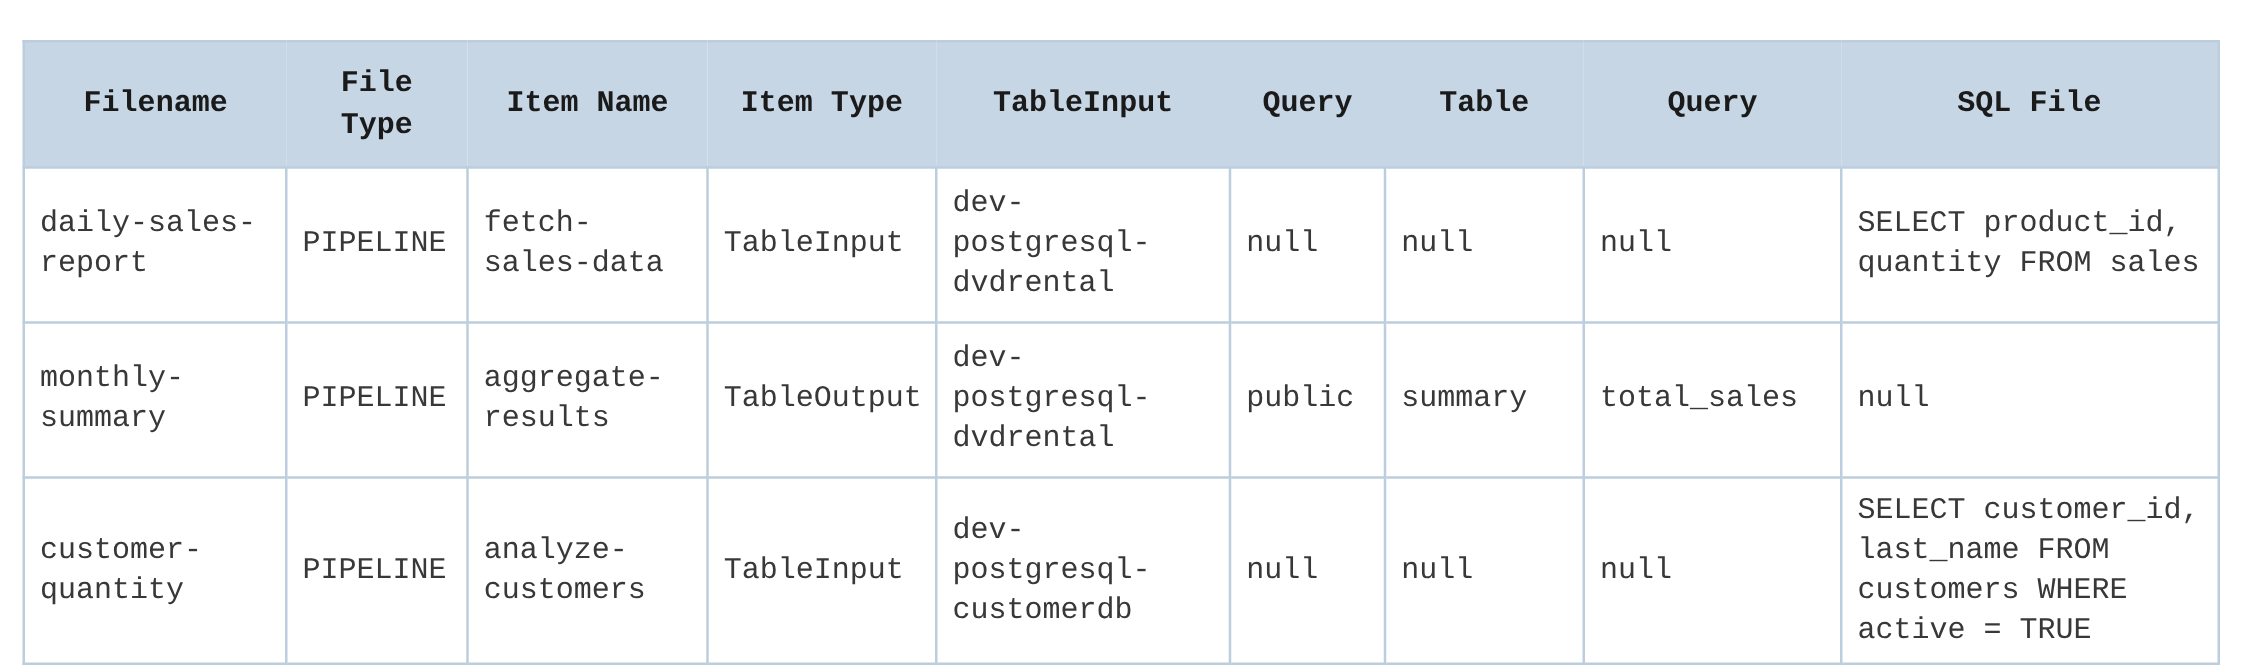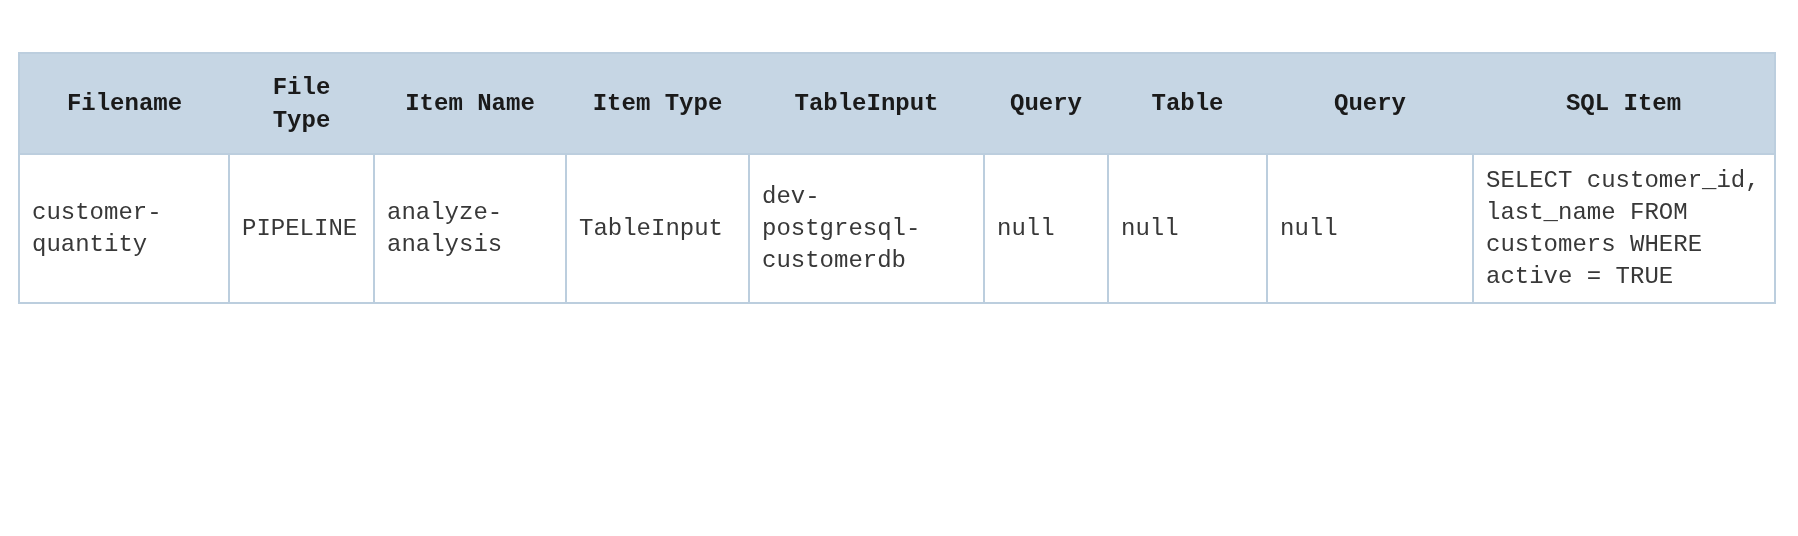"Filename" .table-wrap { padding: 52px 0 0 18px -> 32px 0 0 18px }
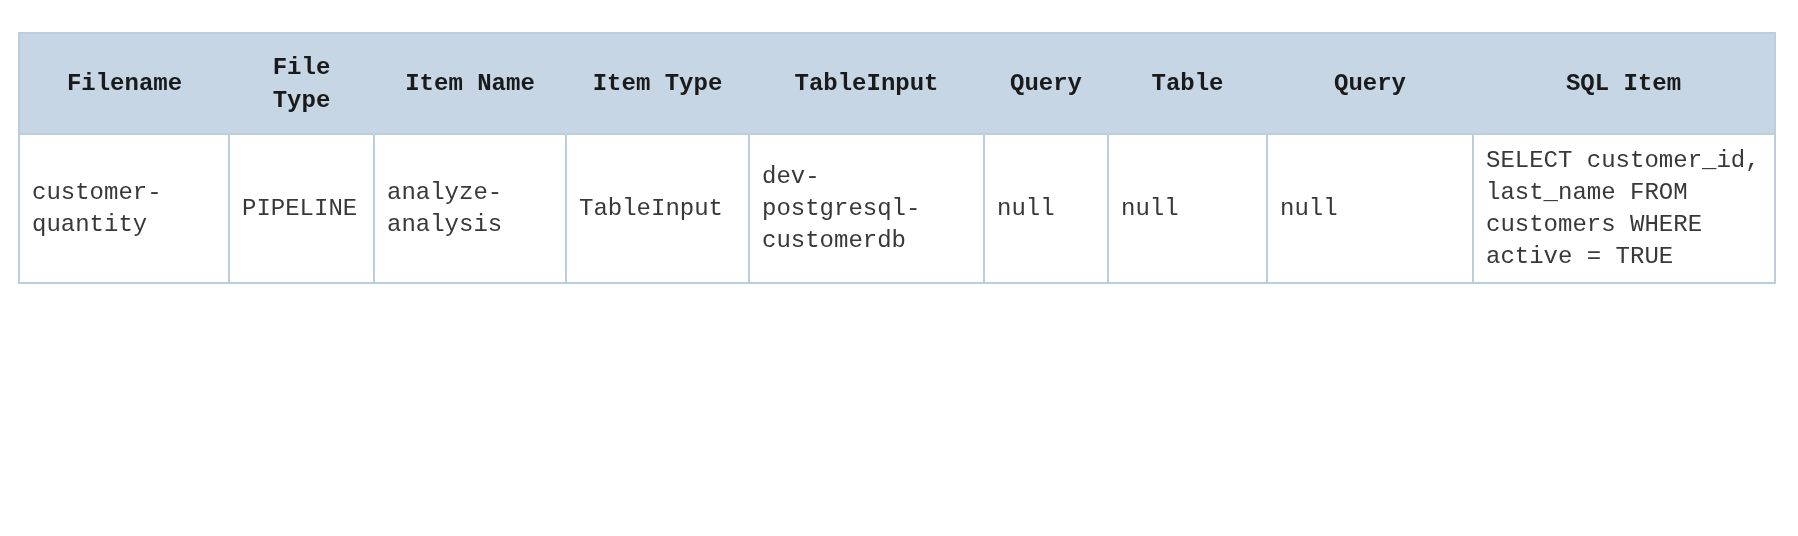"SQL Item" th { text: Item -> File }
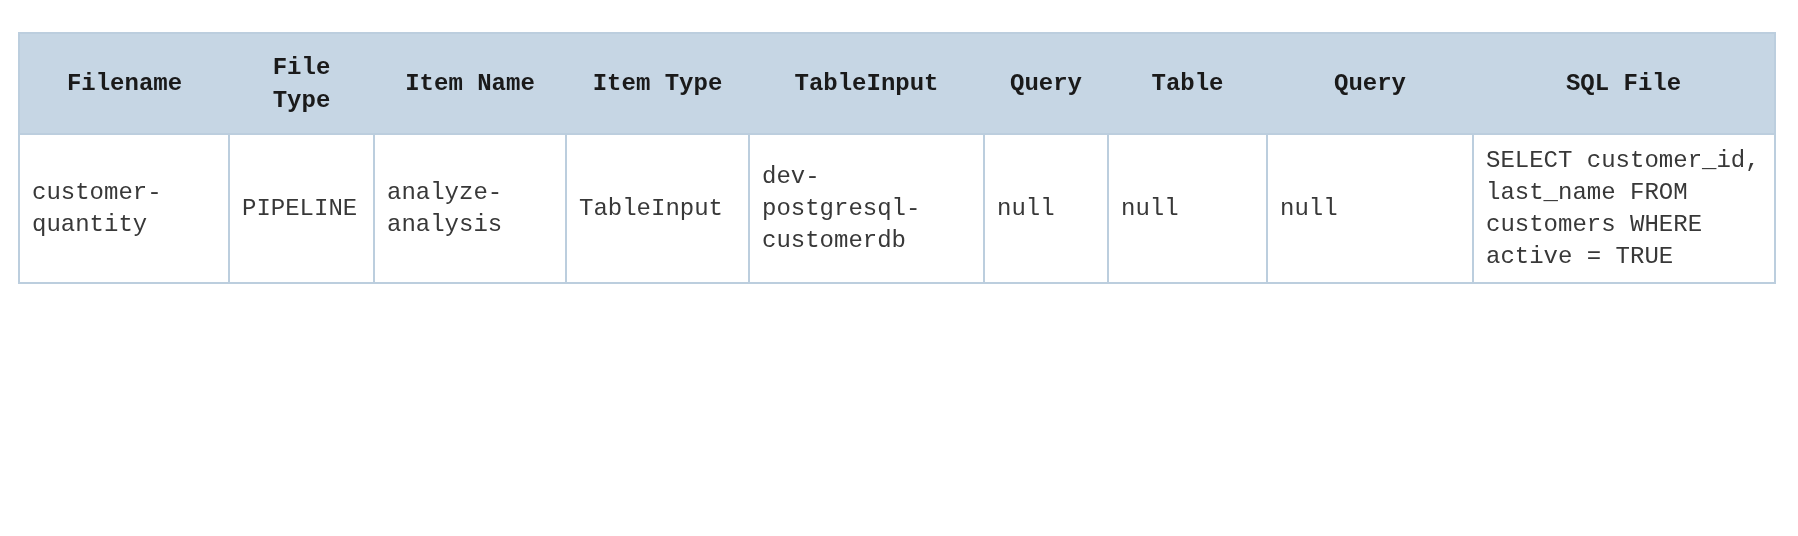"daily-sales-" tr.row-1 { html: none -> <tr> <td>daily-sales- report</td> <td>PIPELINE</td> <td>fetch- sales-data</td> <td>TableInput</td> <td>dev- postgresql- dvdrental</td> <td>null</td> <td>null</td> <td>null</td> <td>SELECT product_id, quantity FROM sales</td> </tr> }
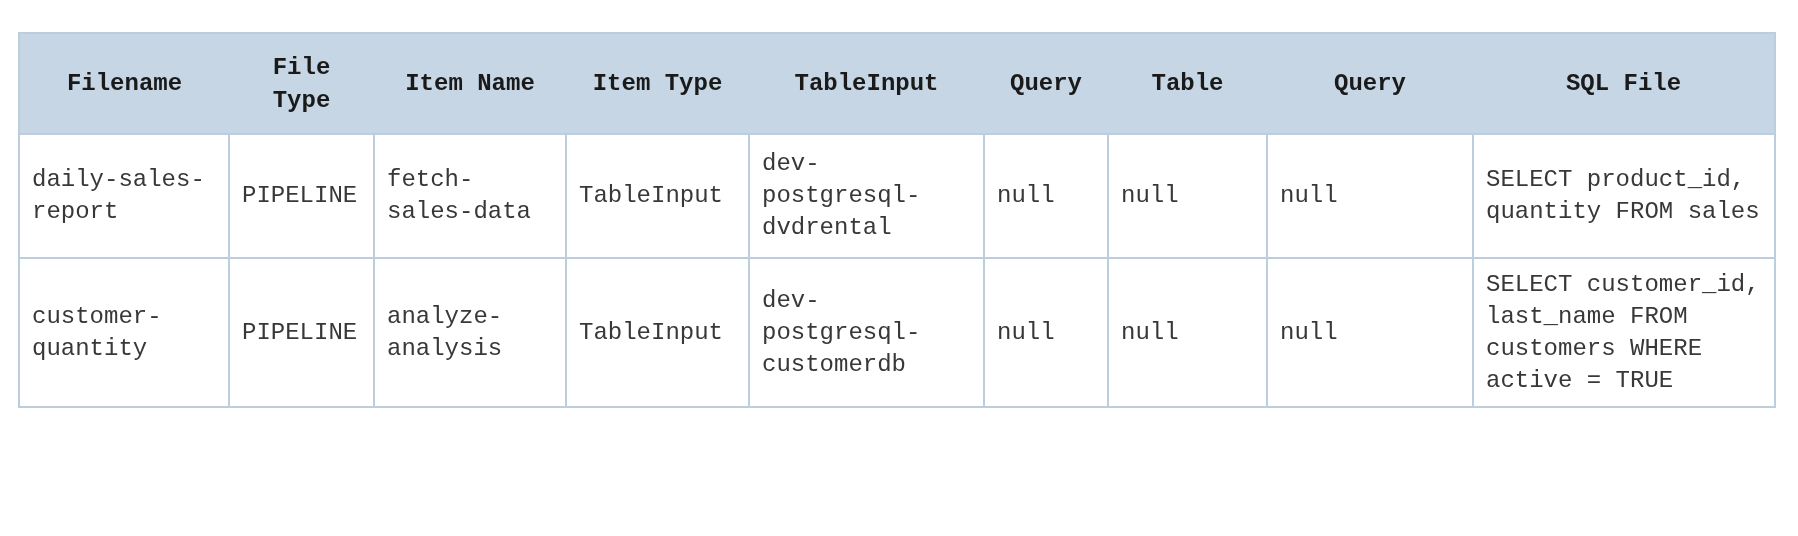"monthly-" tr.row-2 { html: none -> <tr> <td>monthly- summary</td> <td>PIPELINE</td> <td>aggregate- results</td> <td>TableOutput</td> <td>dev- postgresql- dvdrental</td> <td>public</td> <td>summary</td> <td>total_sales</td> <td>null</td> </tr> }
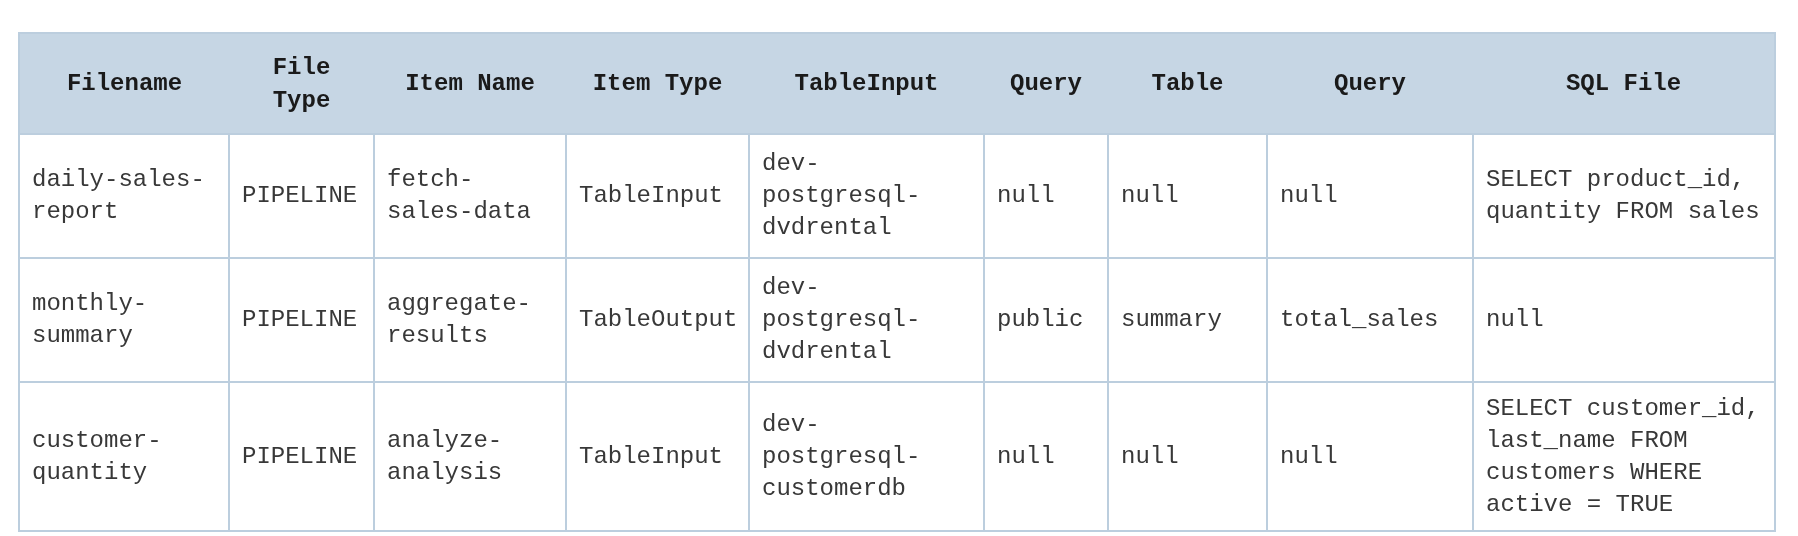"analyze-" td { text: analysis -> customers }
